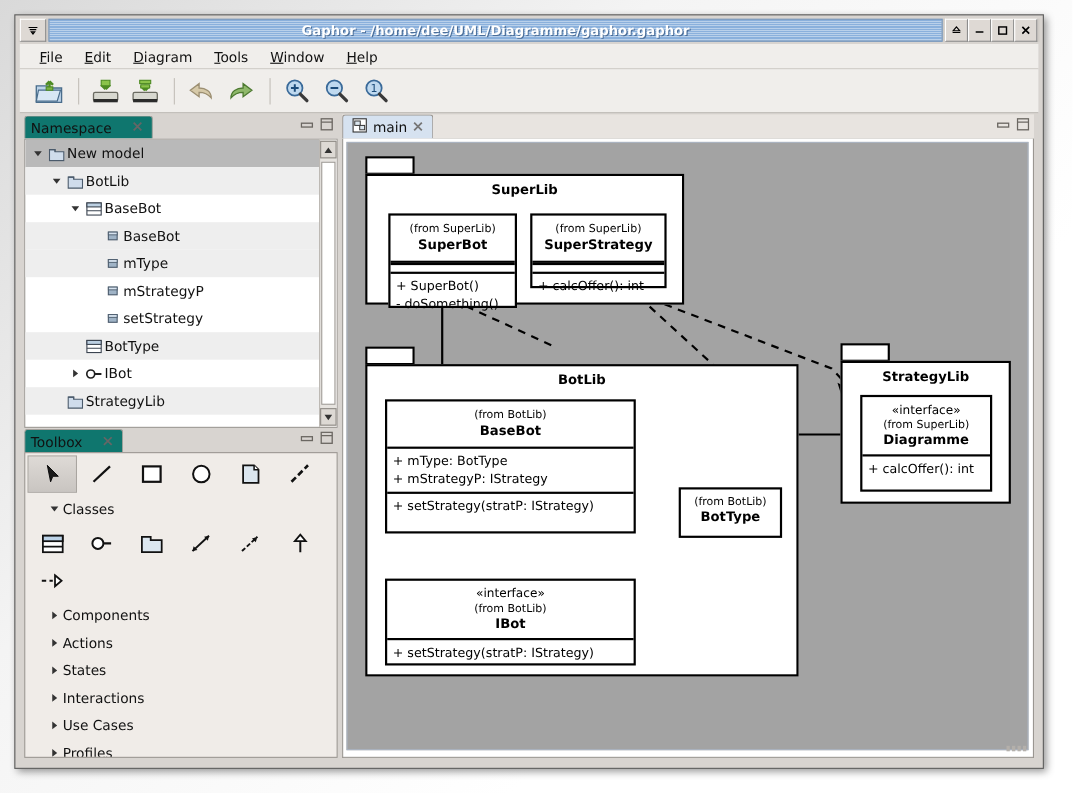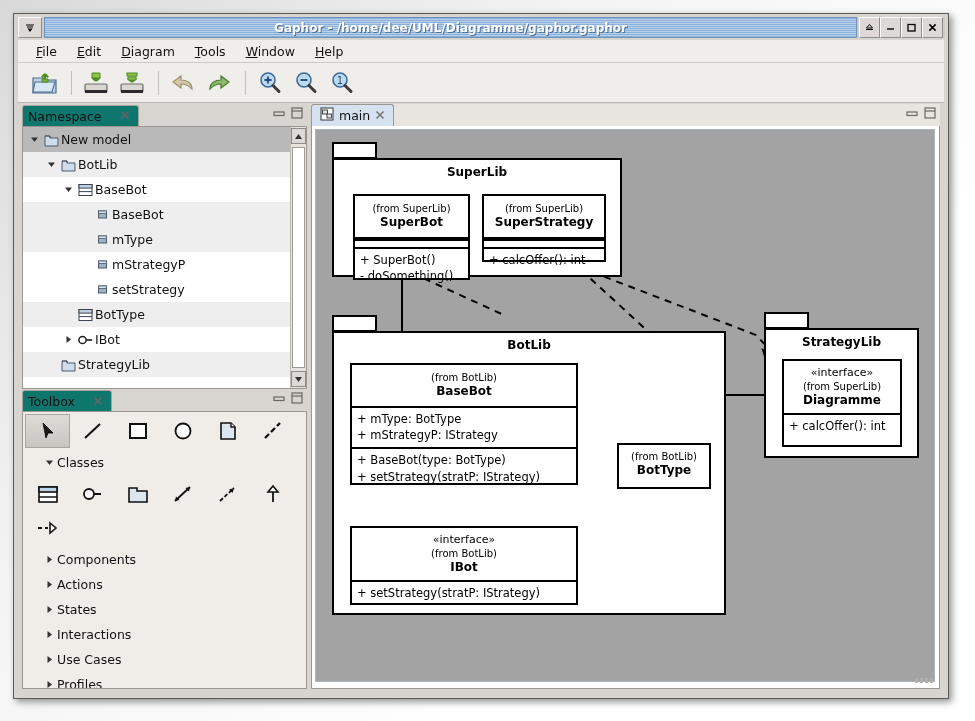"+ BaseBot(type: BotType)" div.cls-line { html: <div>+ BaseBot(type: BotType)</div> -> none }
